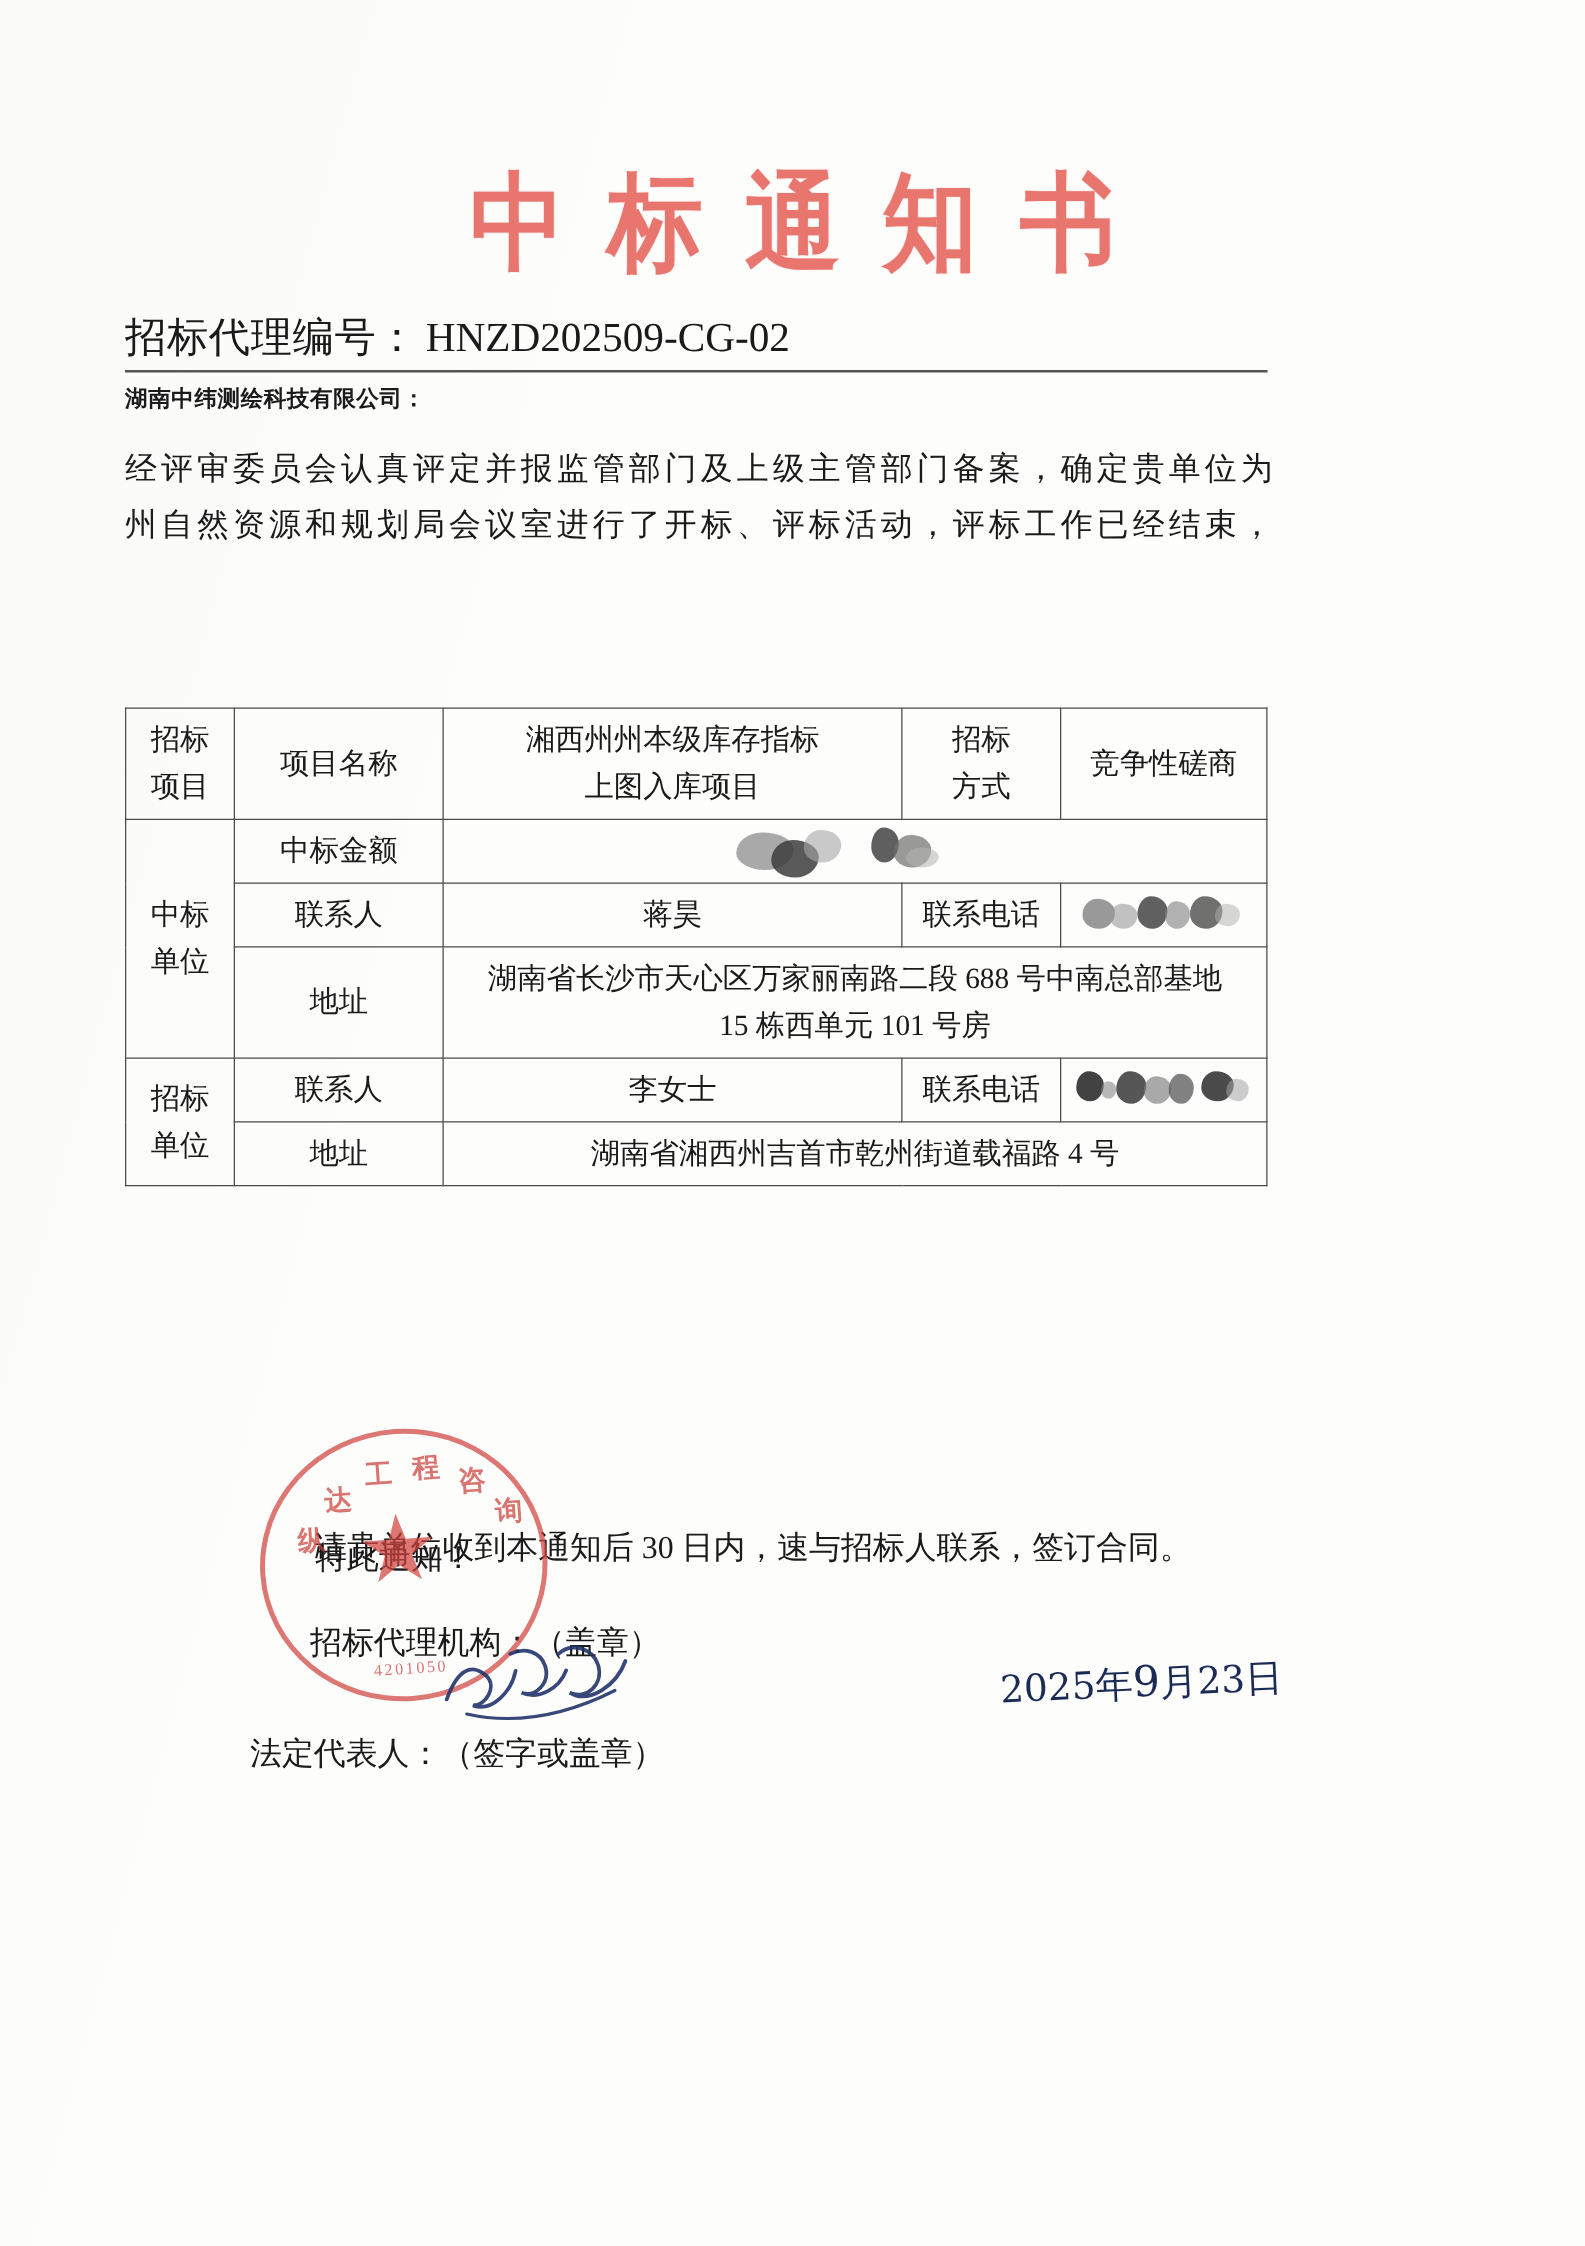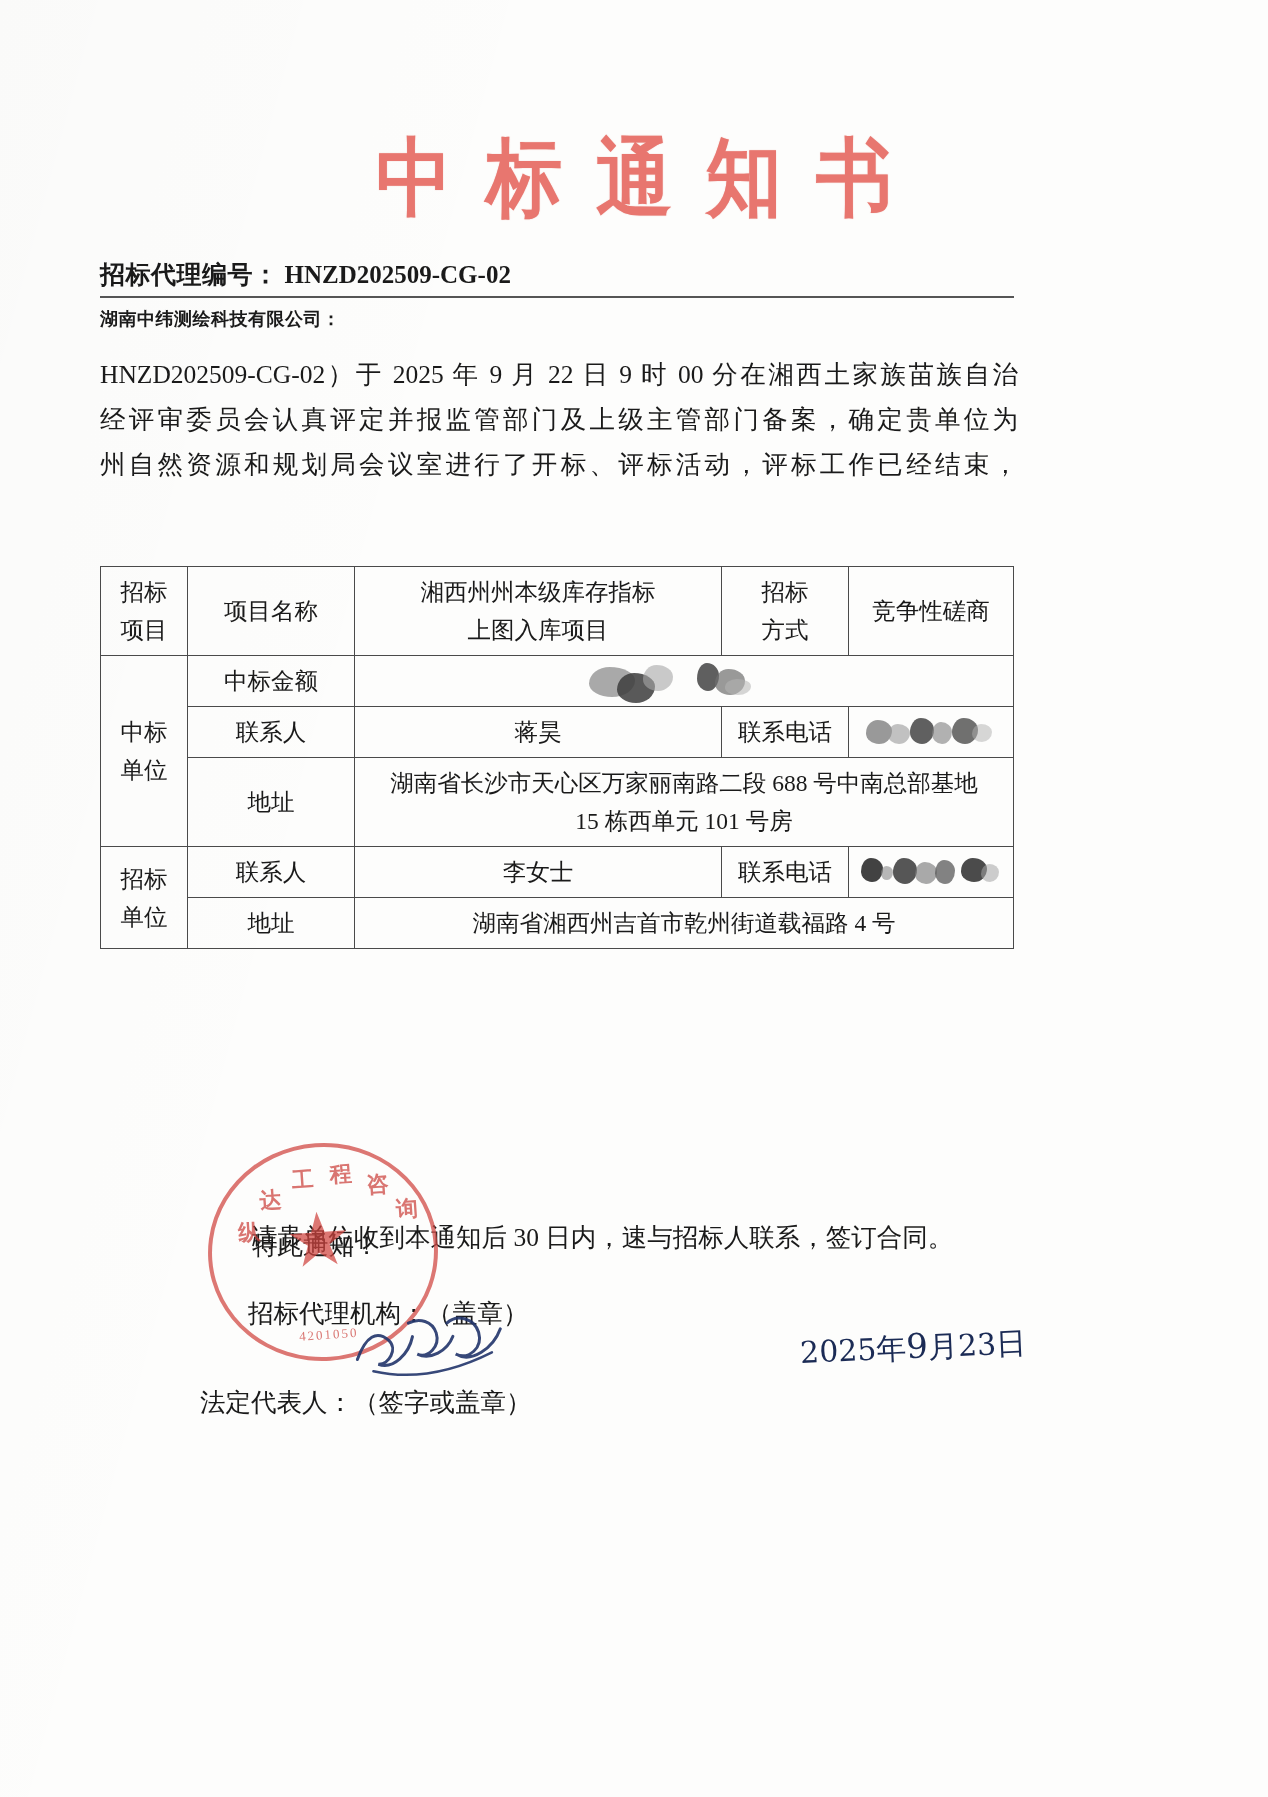"招标代理编号： HNZD202509-CG-02" .agency-no { font-size: 25px -> 33px; font-weight: 700 -> 400; top: 258px -> 248px }
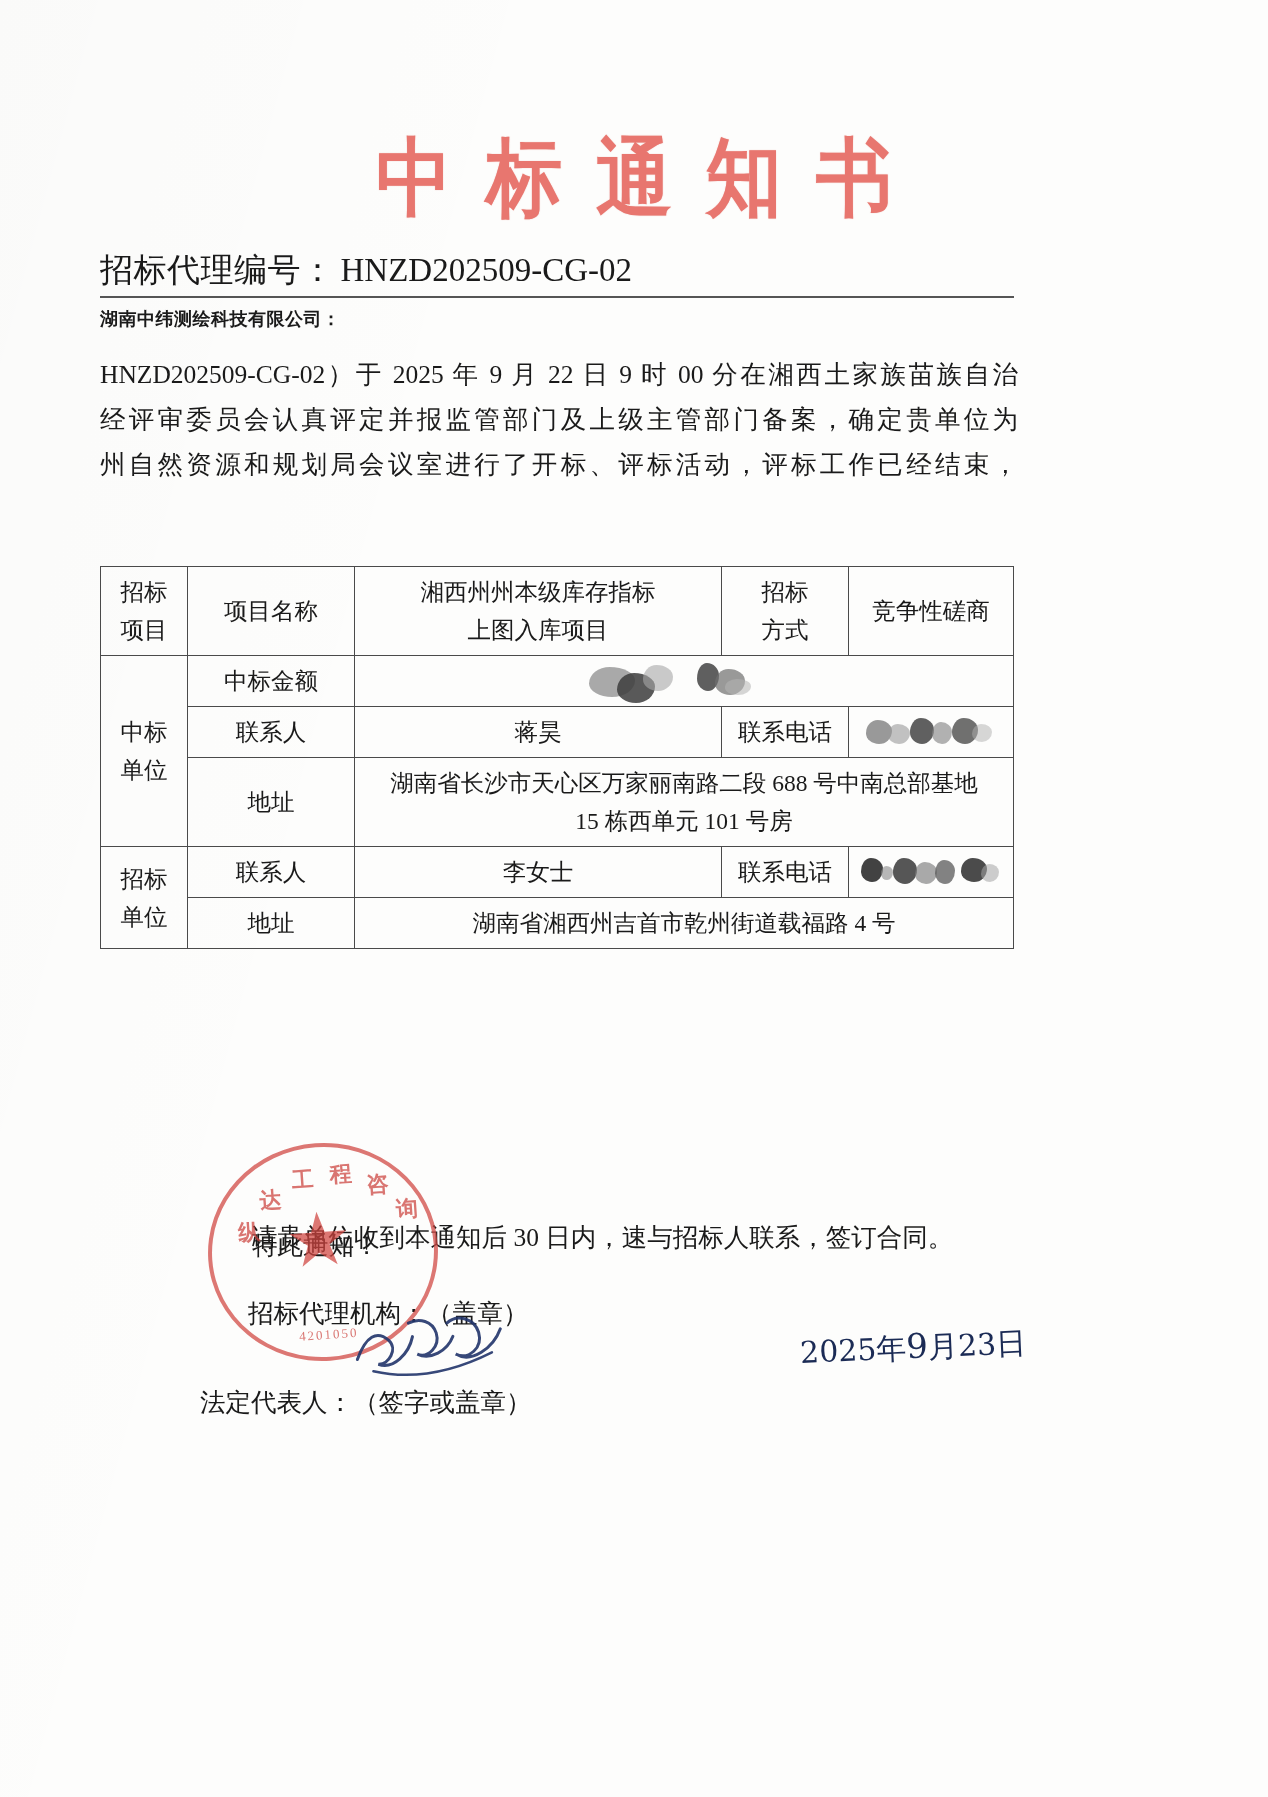"HNZD202509-CG-02）于 2025 年 9 月" p { html: <p>HNZD202509-CG-02）于 2025 年 9 月 22 日 9 时 00 分在湘西土家族苗族自治</p> -> none }
